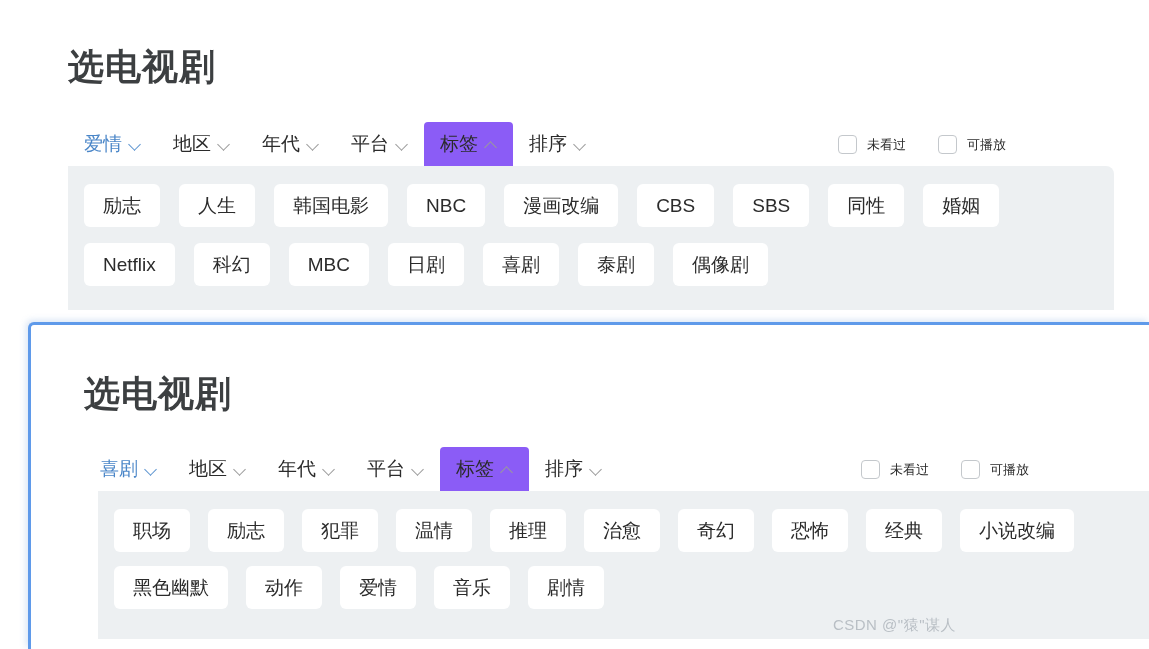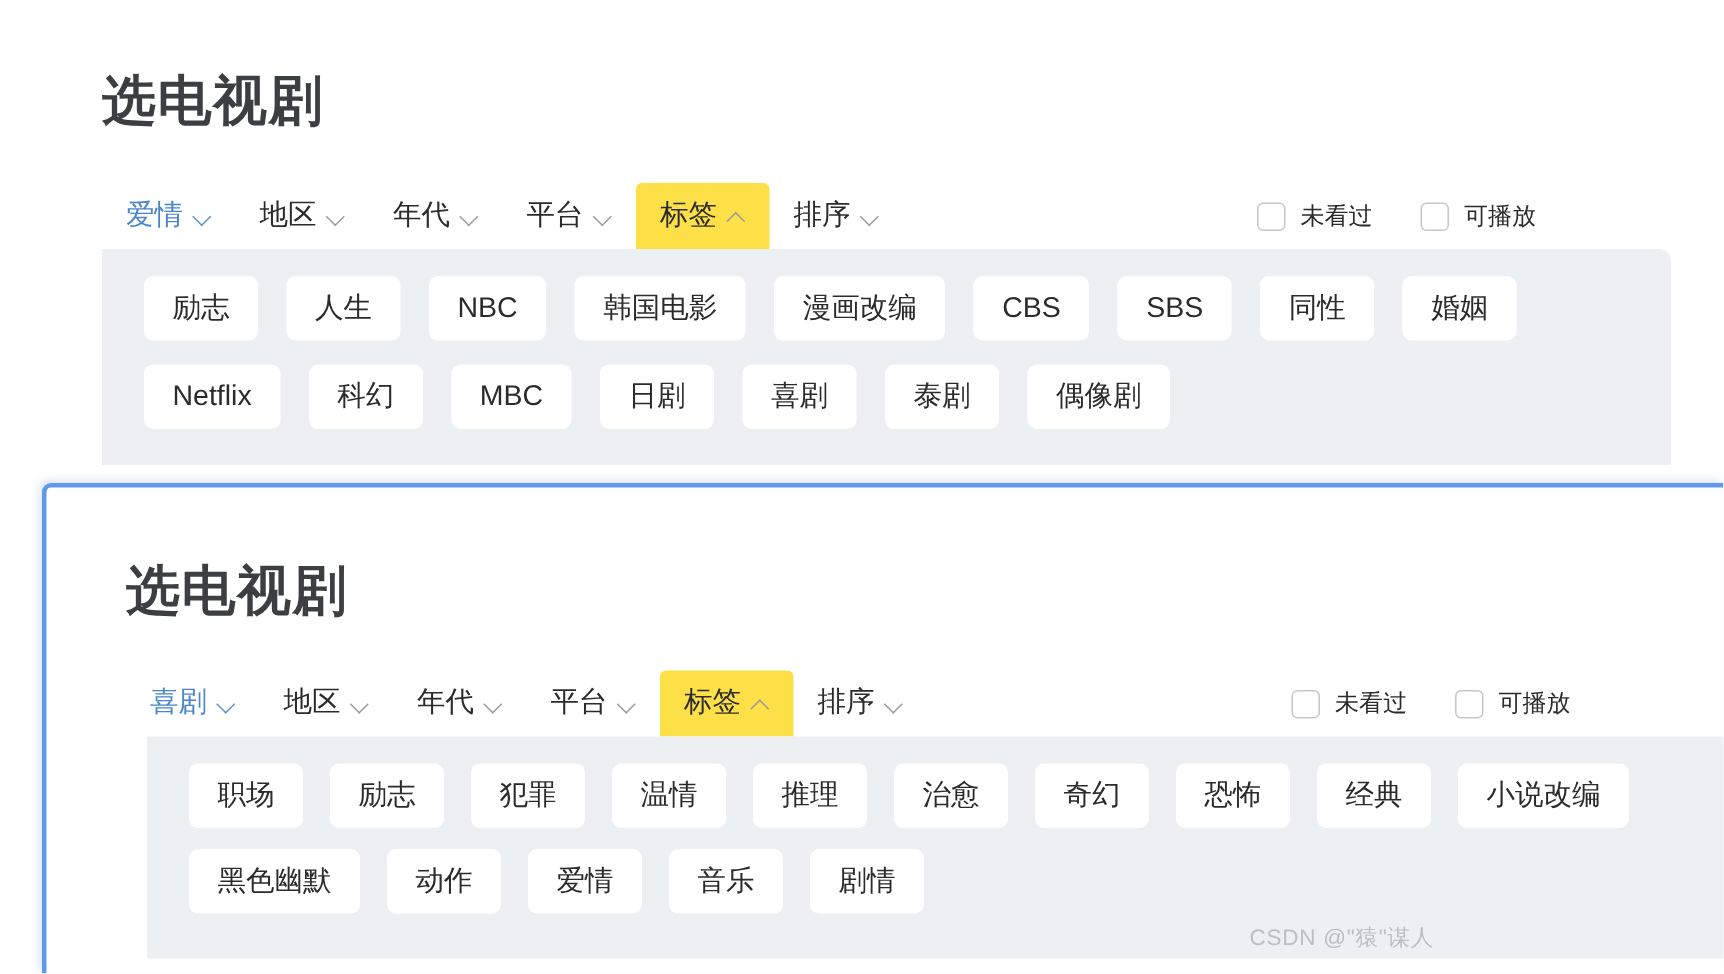"标签" .filter-item.open { background: #fde047 -> #8b5cf6 }
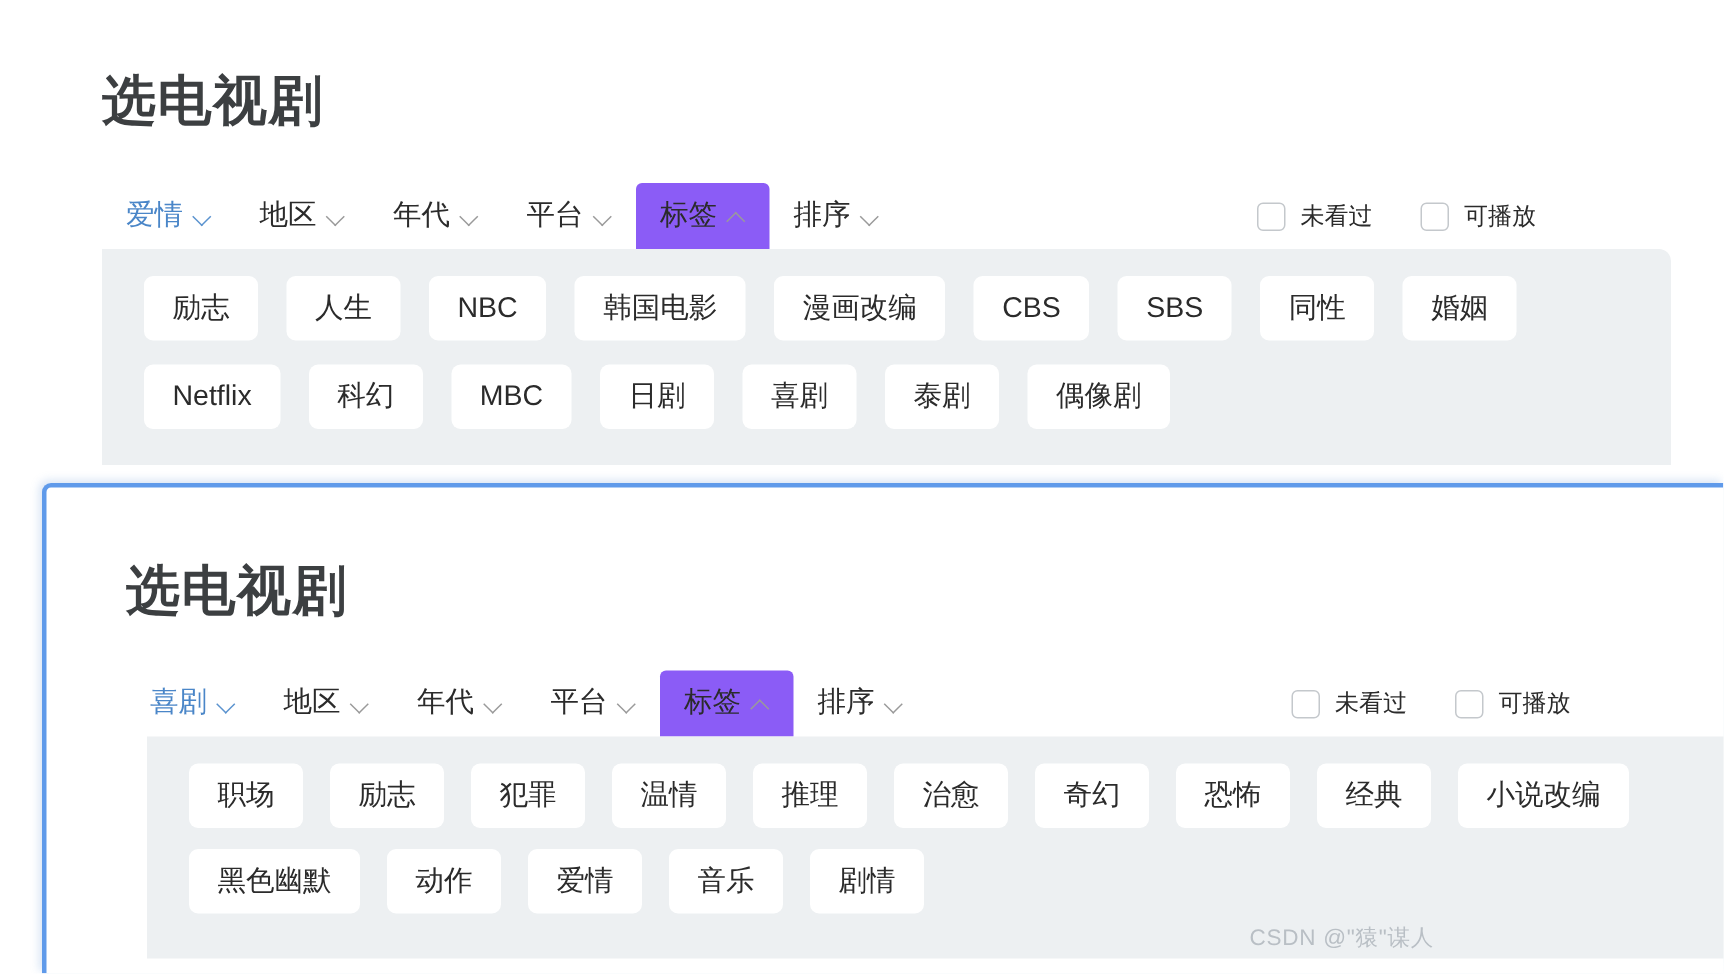"未看过" .check-item { font-size: 16px -> 13px }
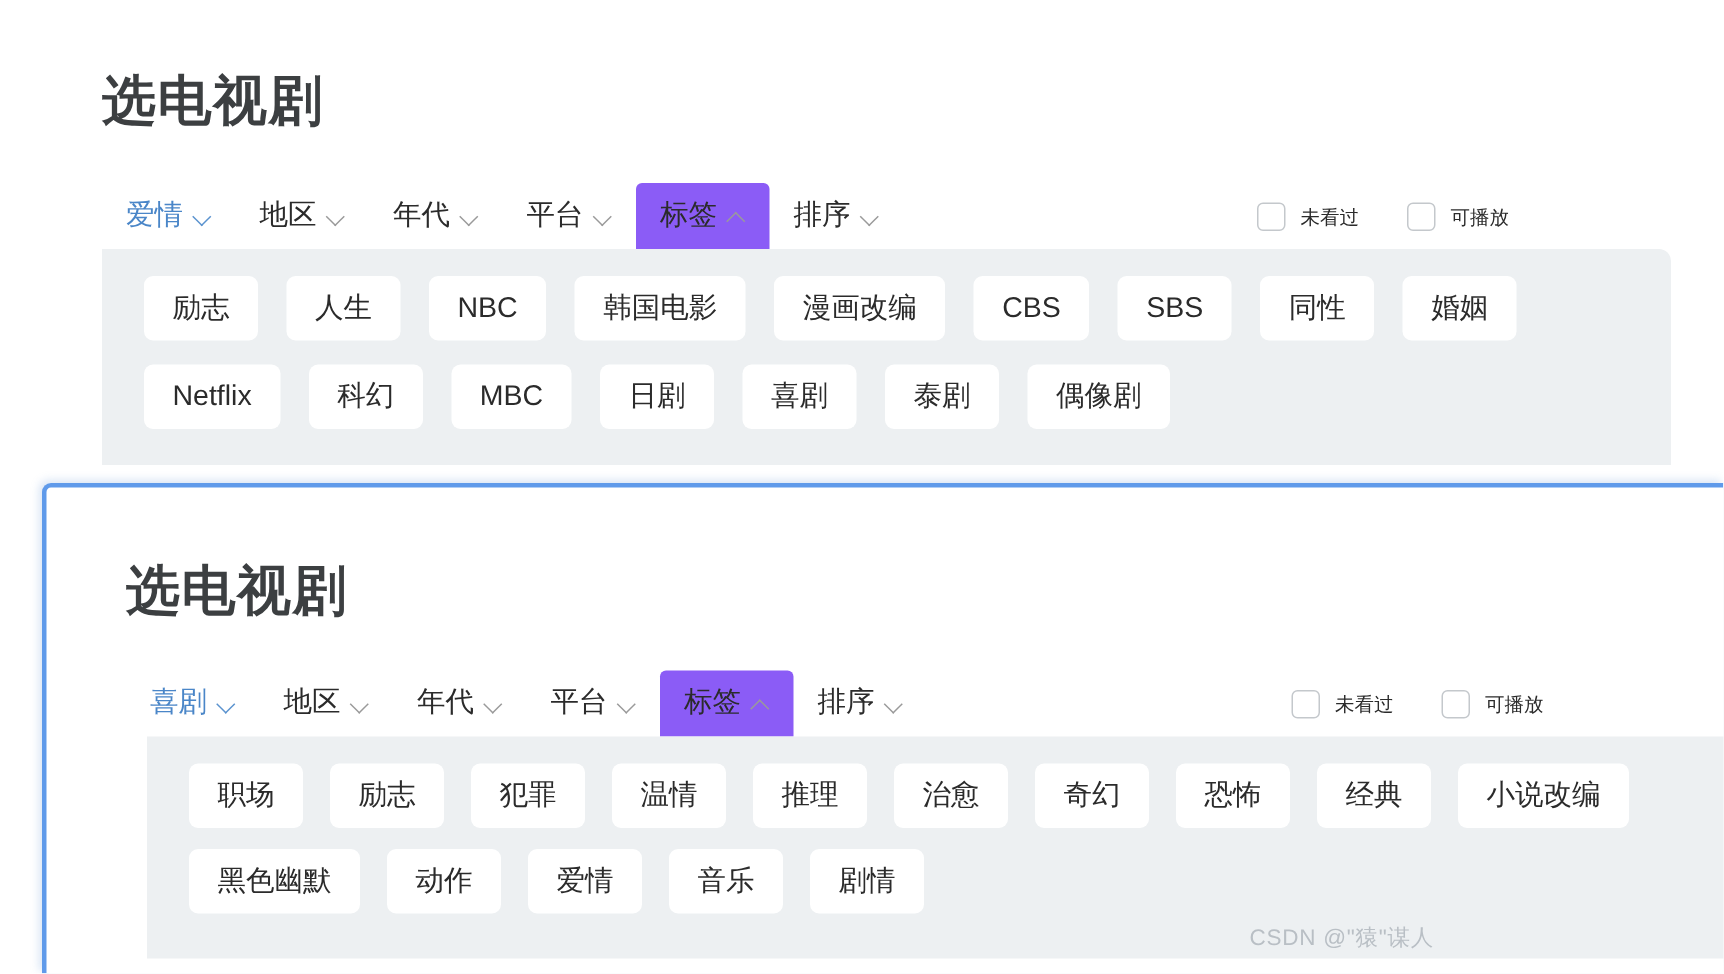"励志" .tag-row { padding-left: 28px -> 16px }
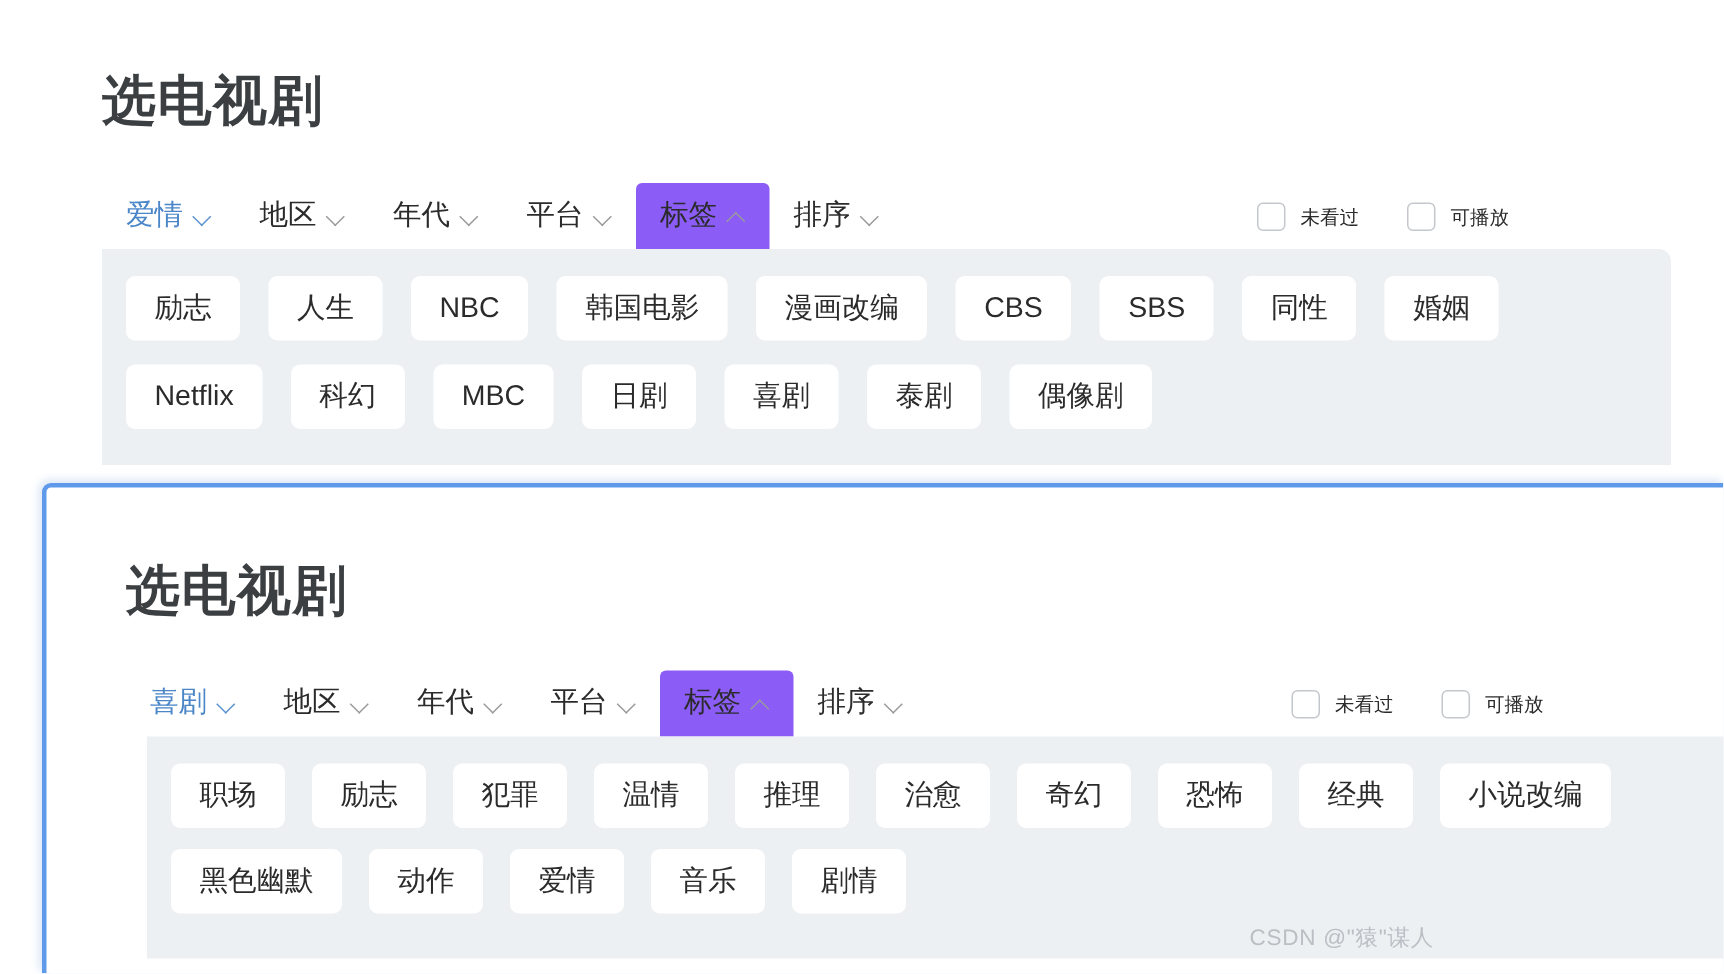"NBC" div.tag-chip { order: before "韩国电影" -> after "韩国电影" }
